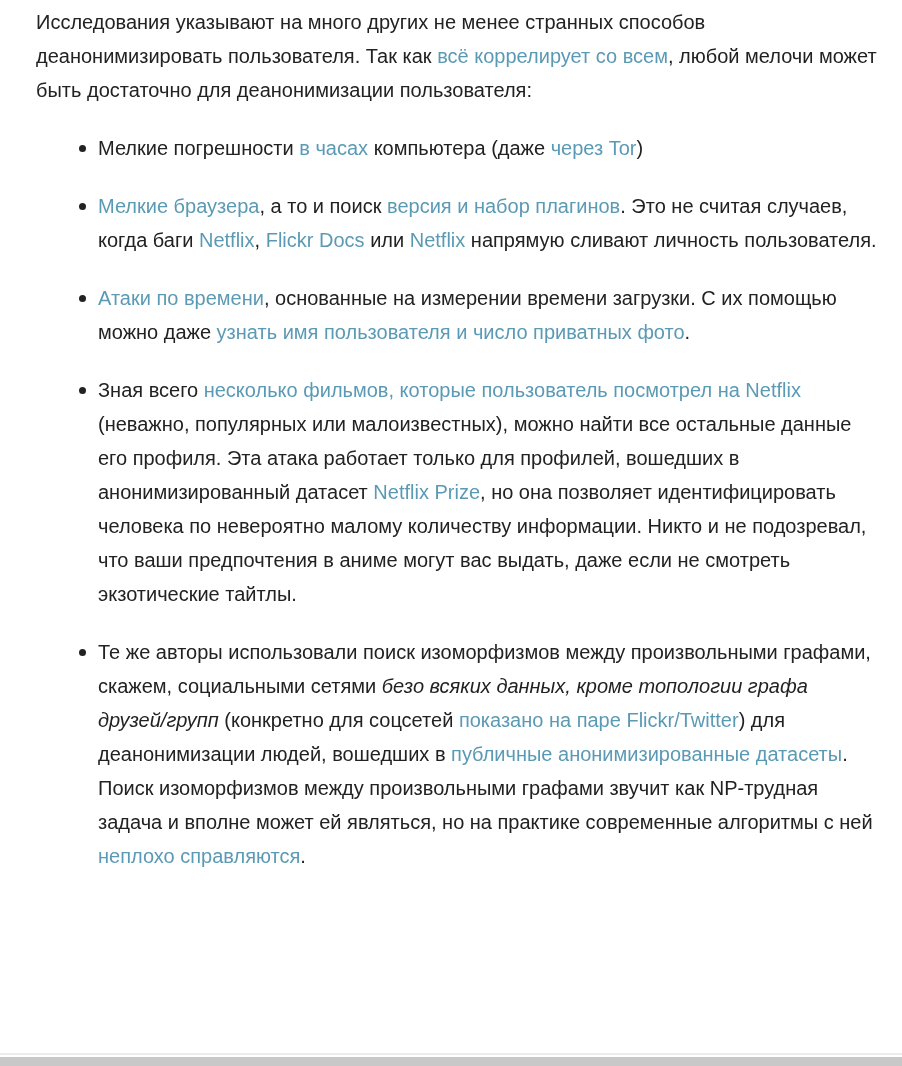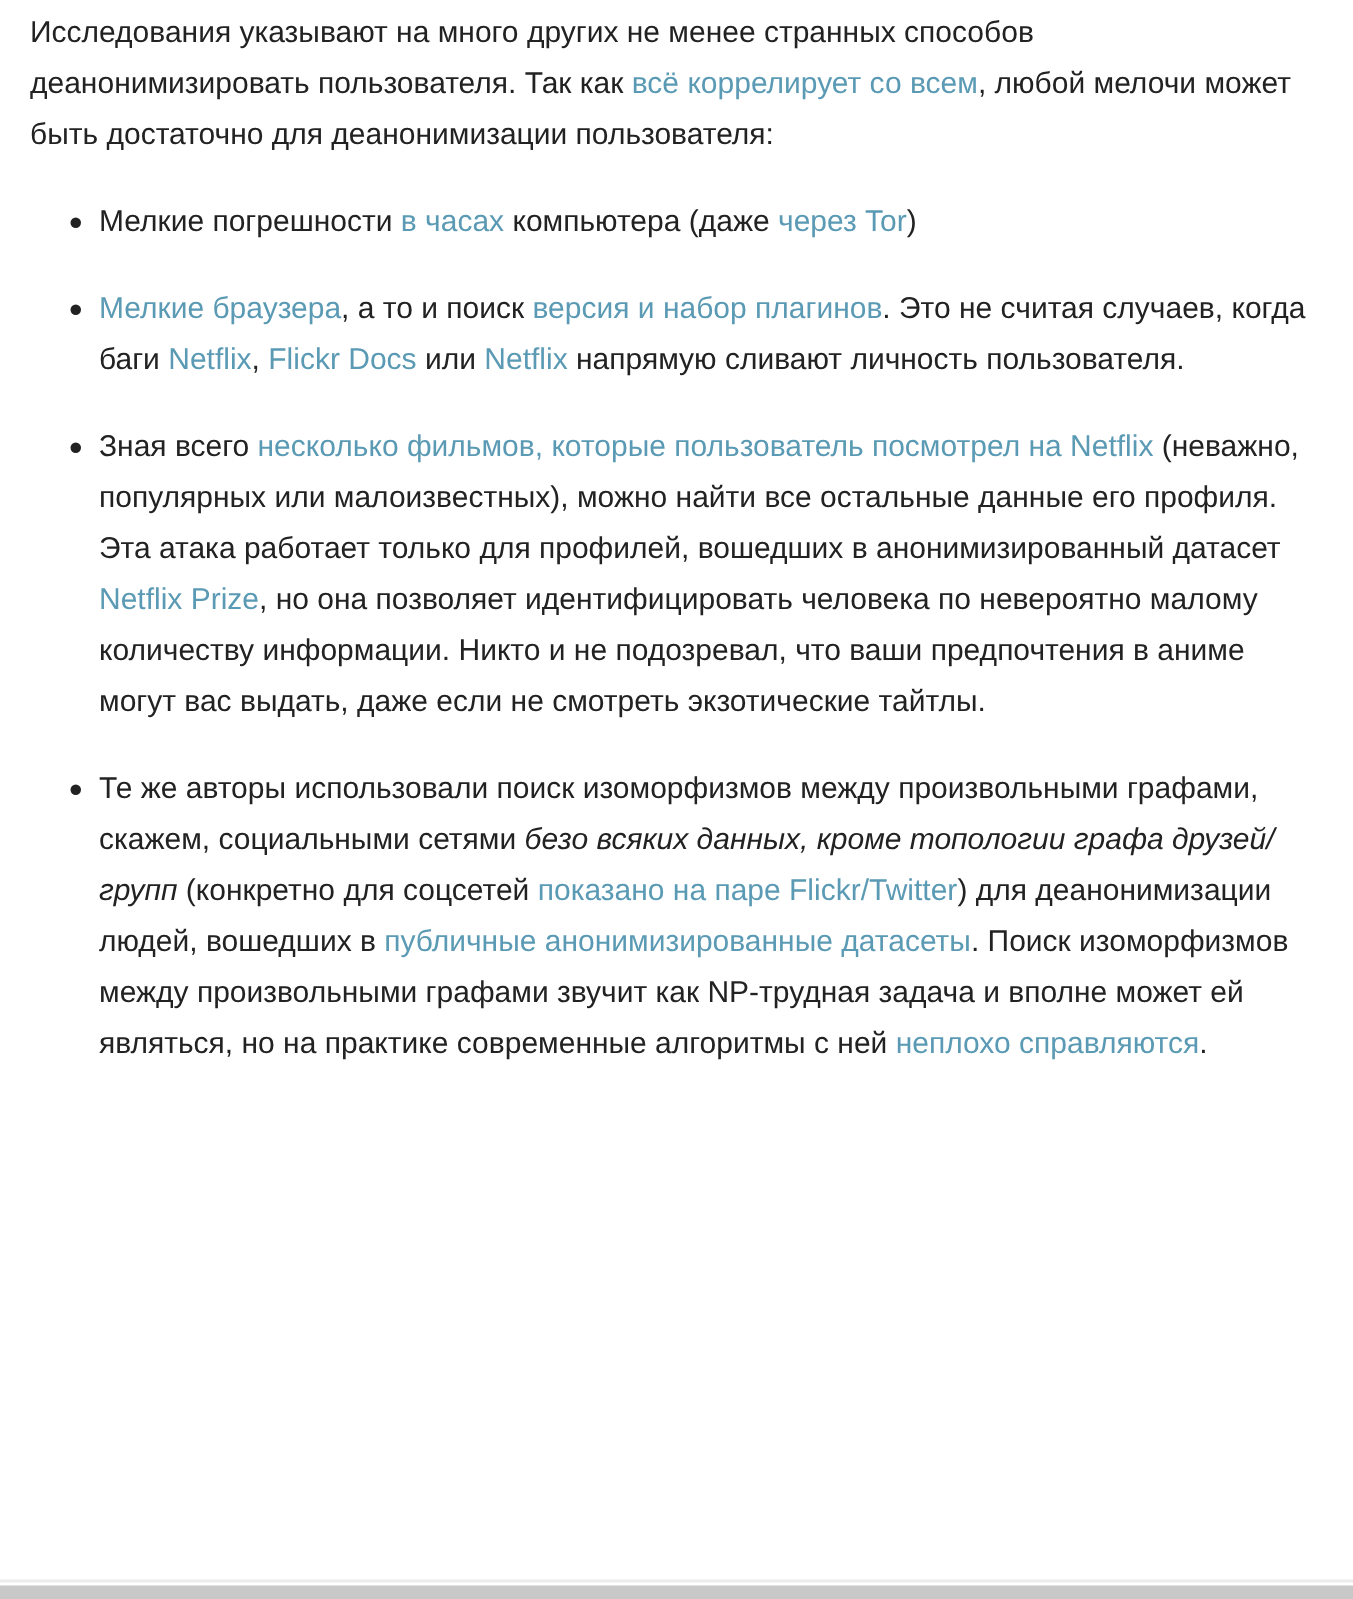"Исследования указывают на много других" .article { left: 20px -> 36px }
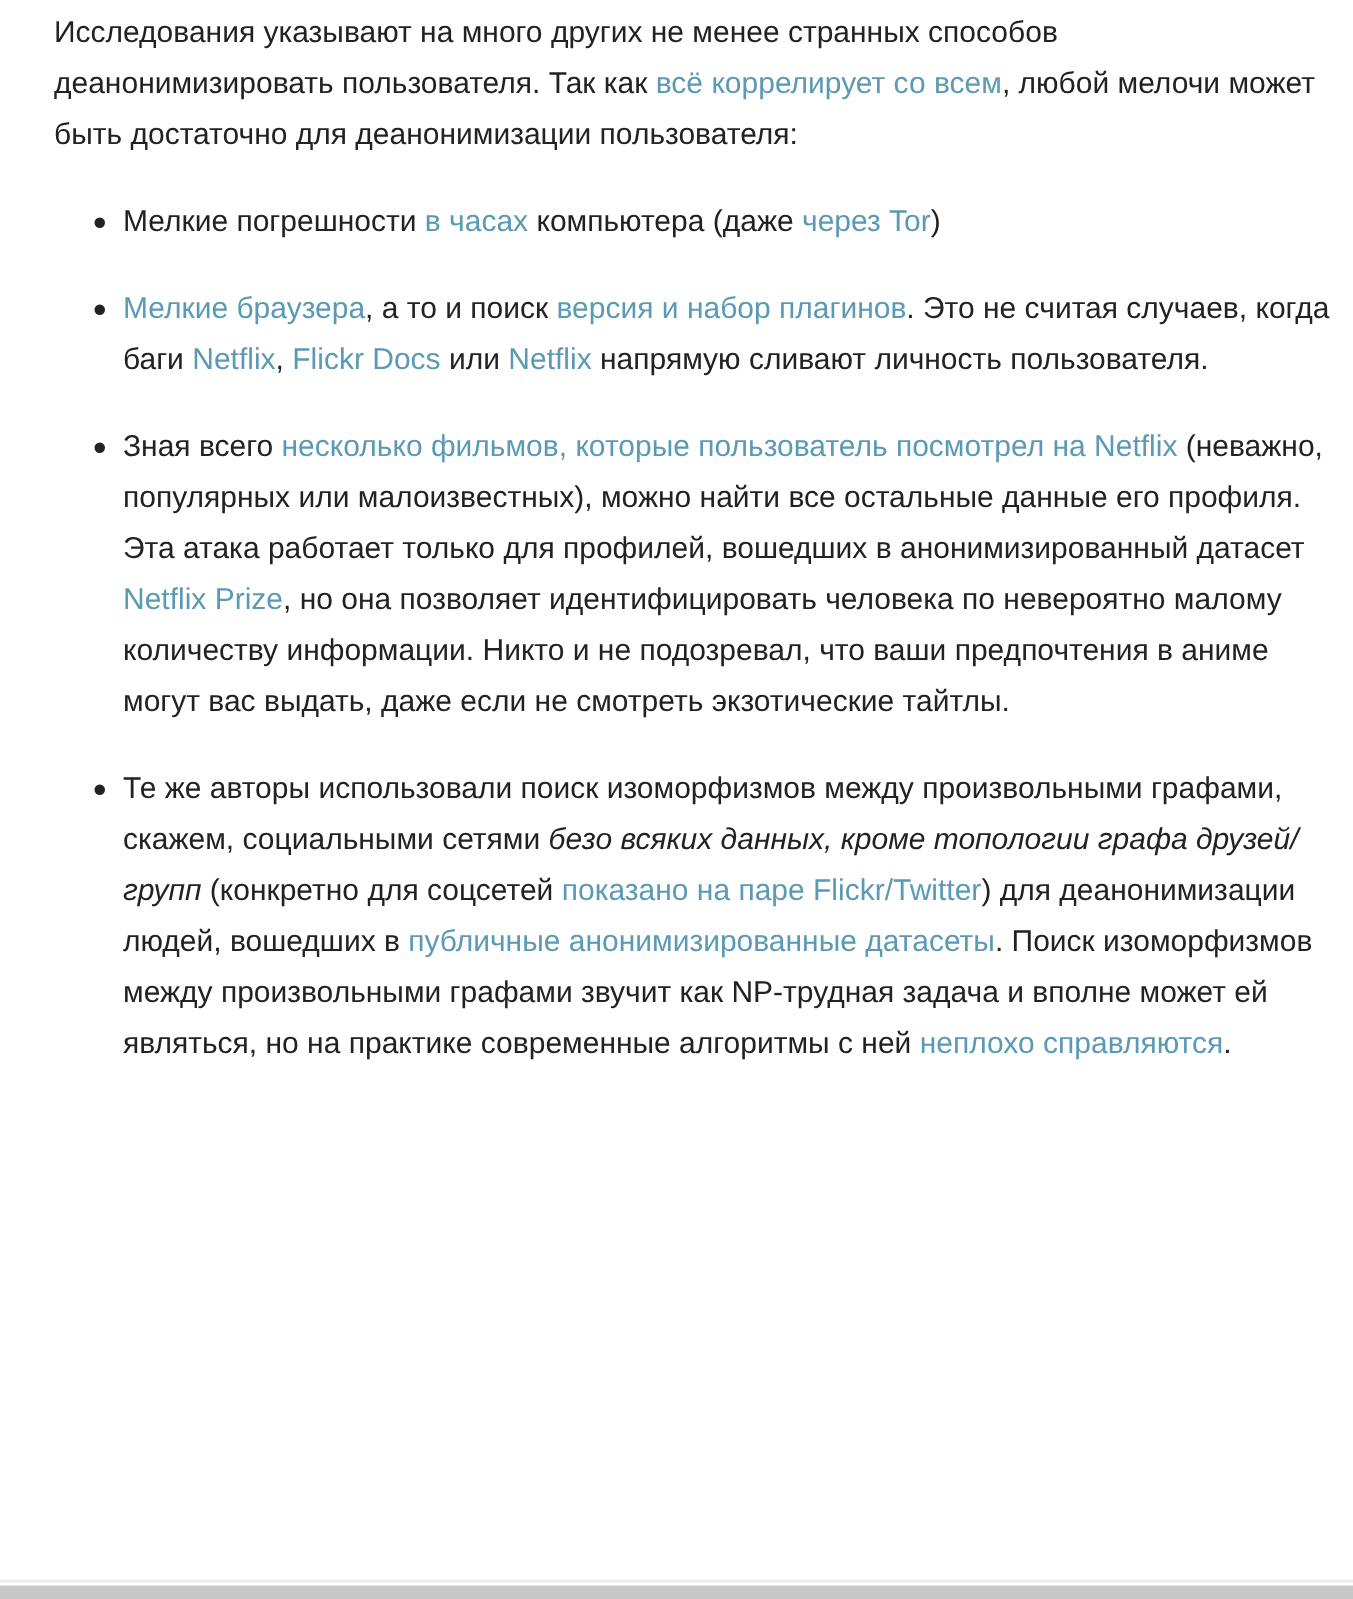"Мелкие погрешности в часах компьютера" ul.points { margin: 0 -> 16px }
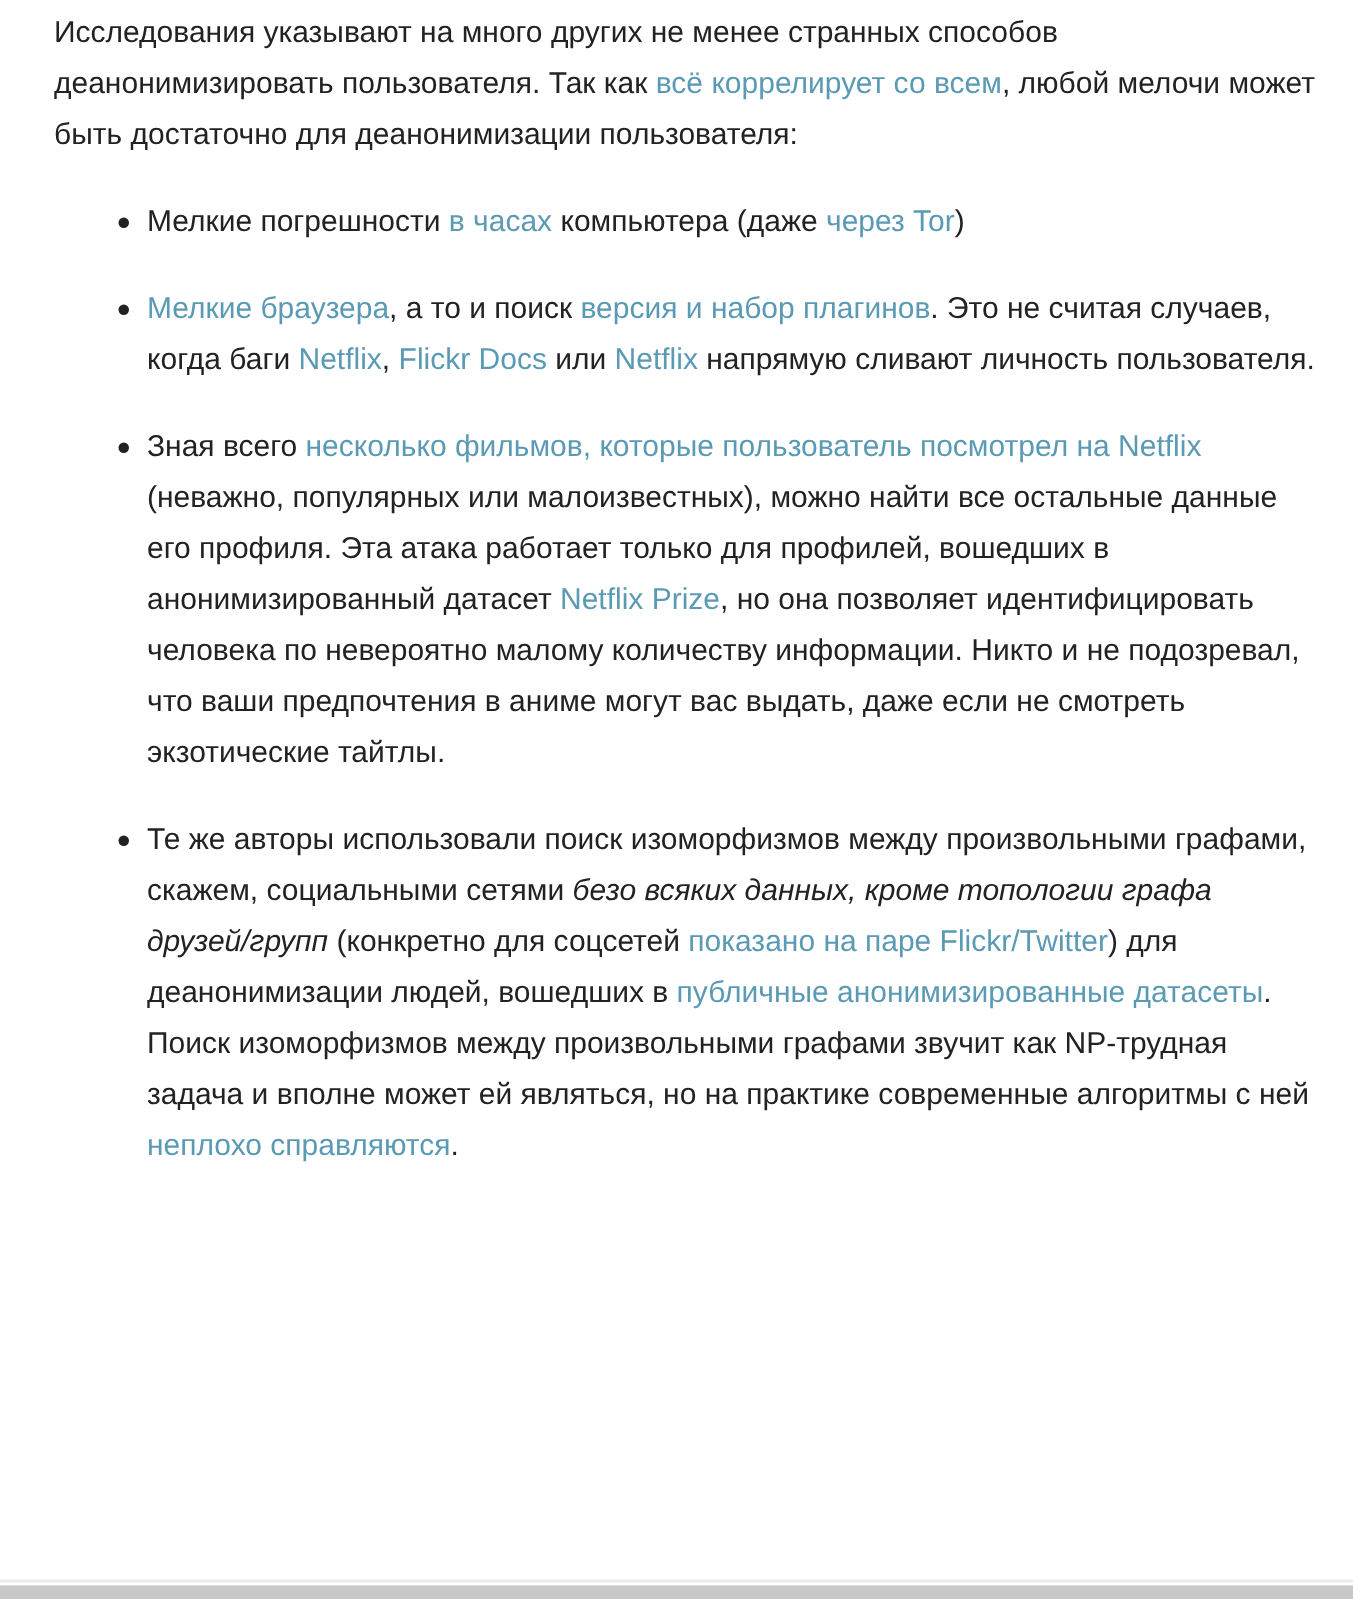"Атаки по времени, основанные на" li { html: none -> <li><span></span><a>Атаки по времени</a><span>, основанные на измерении времени загрузки. С их помощью можно даже </span><a>узнать имя пользователя и число приватных фото</a><span>.</span></li> }
